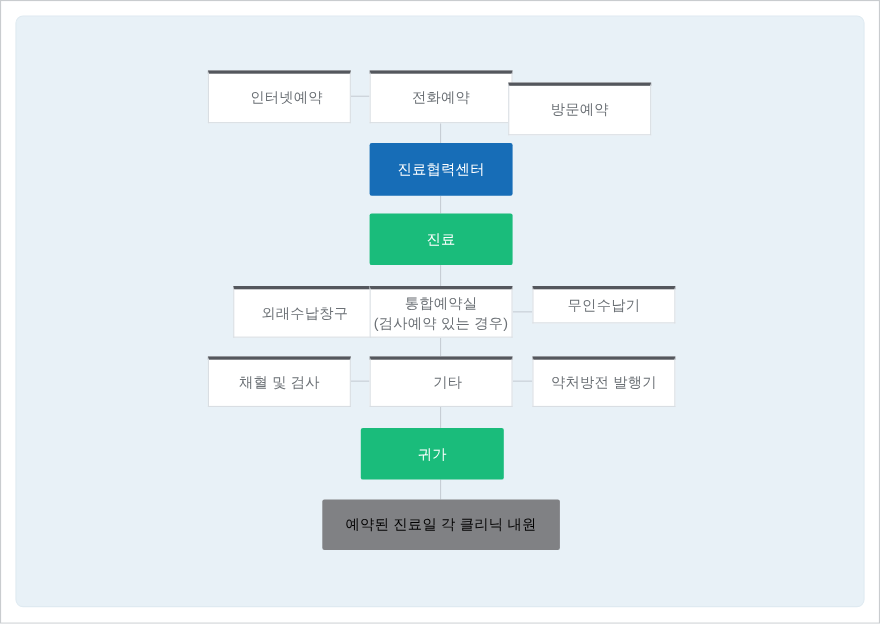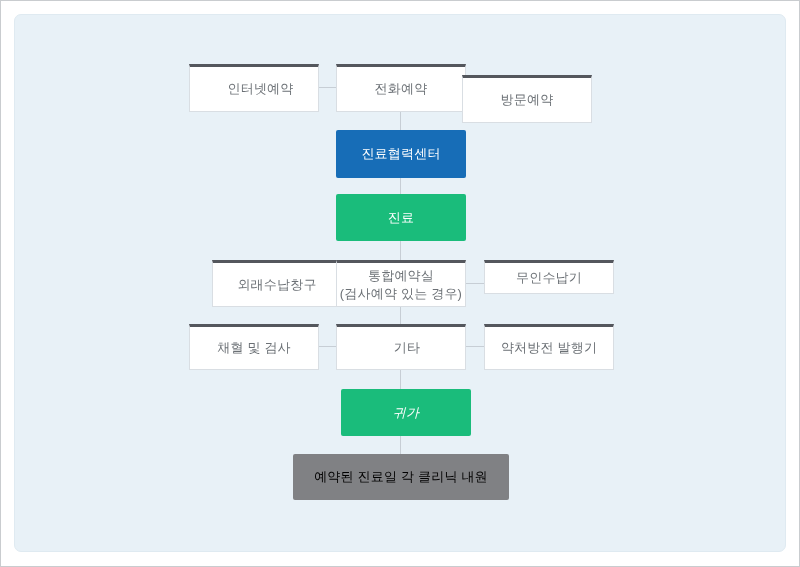"귀가" #n-home { font-style: italic -> none; left: 340px -> 327px }
